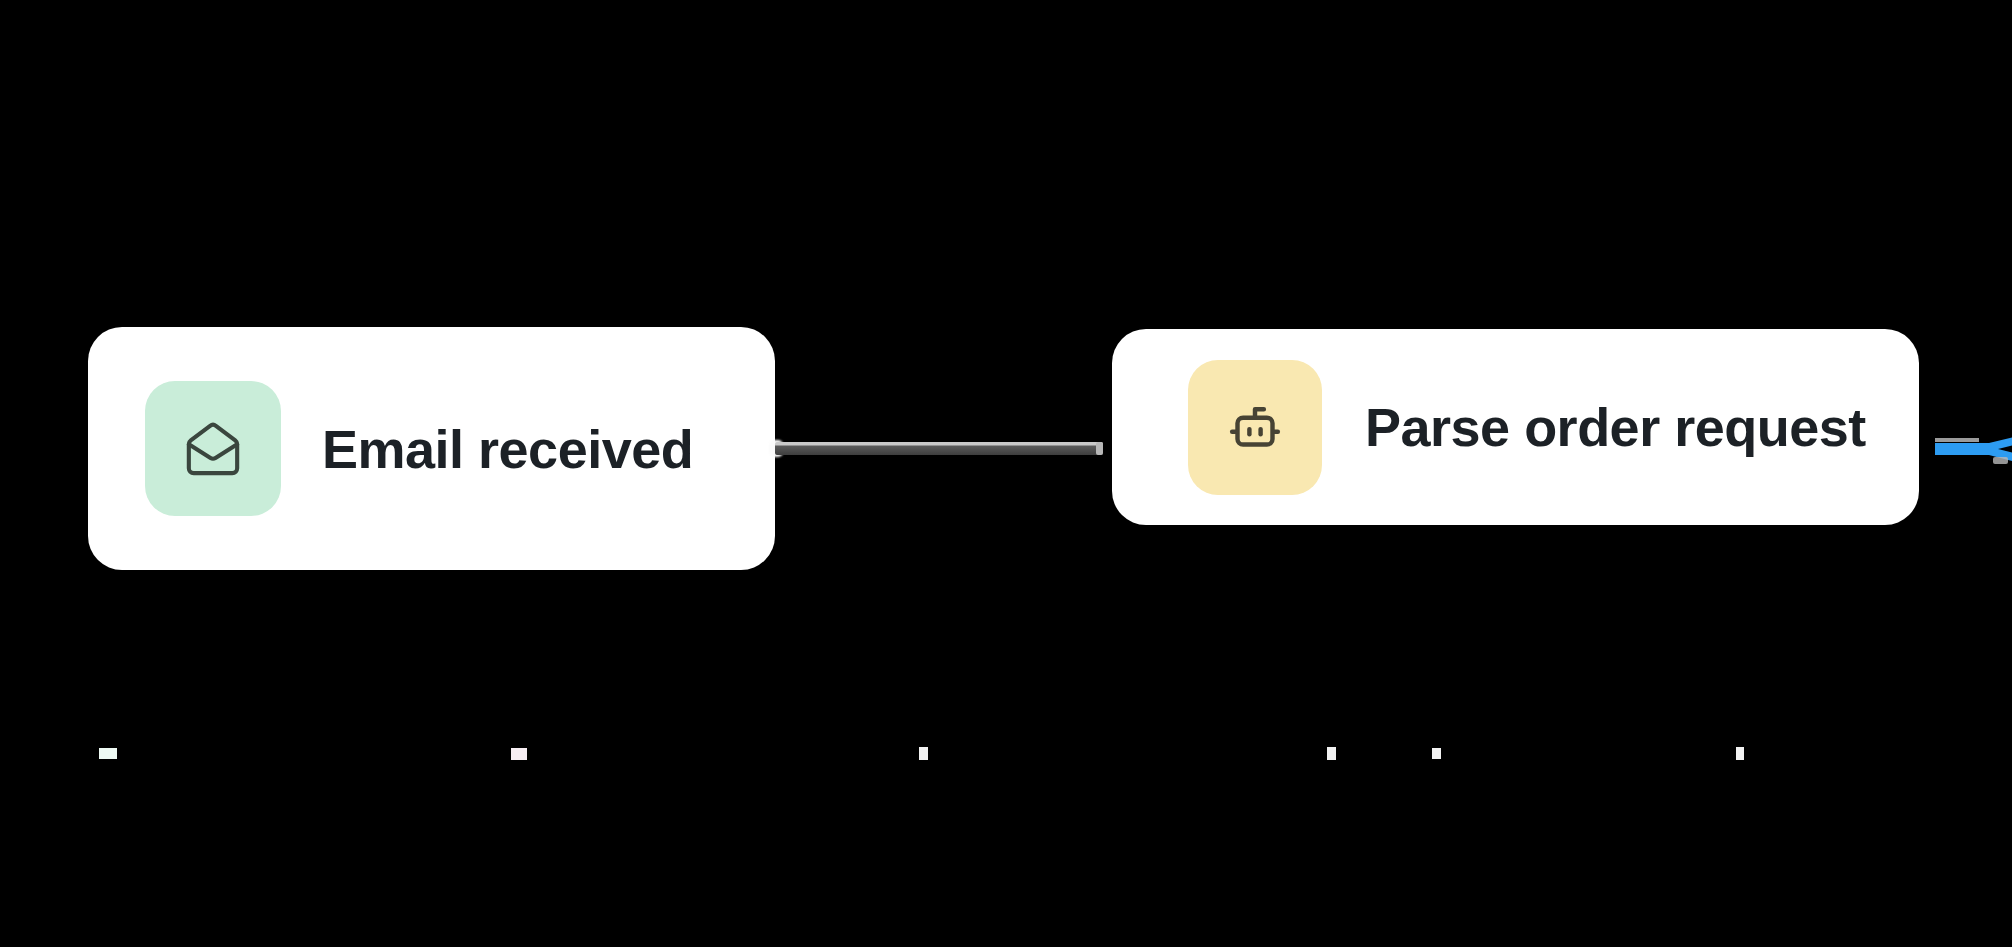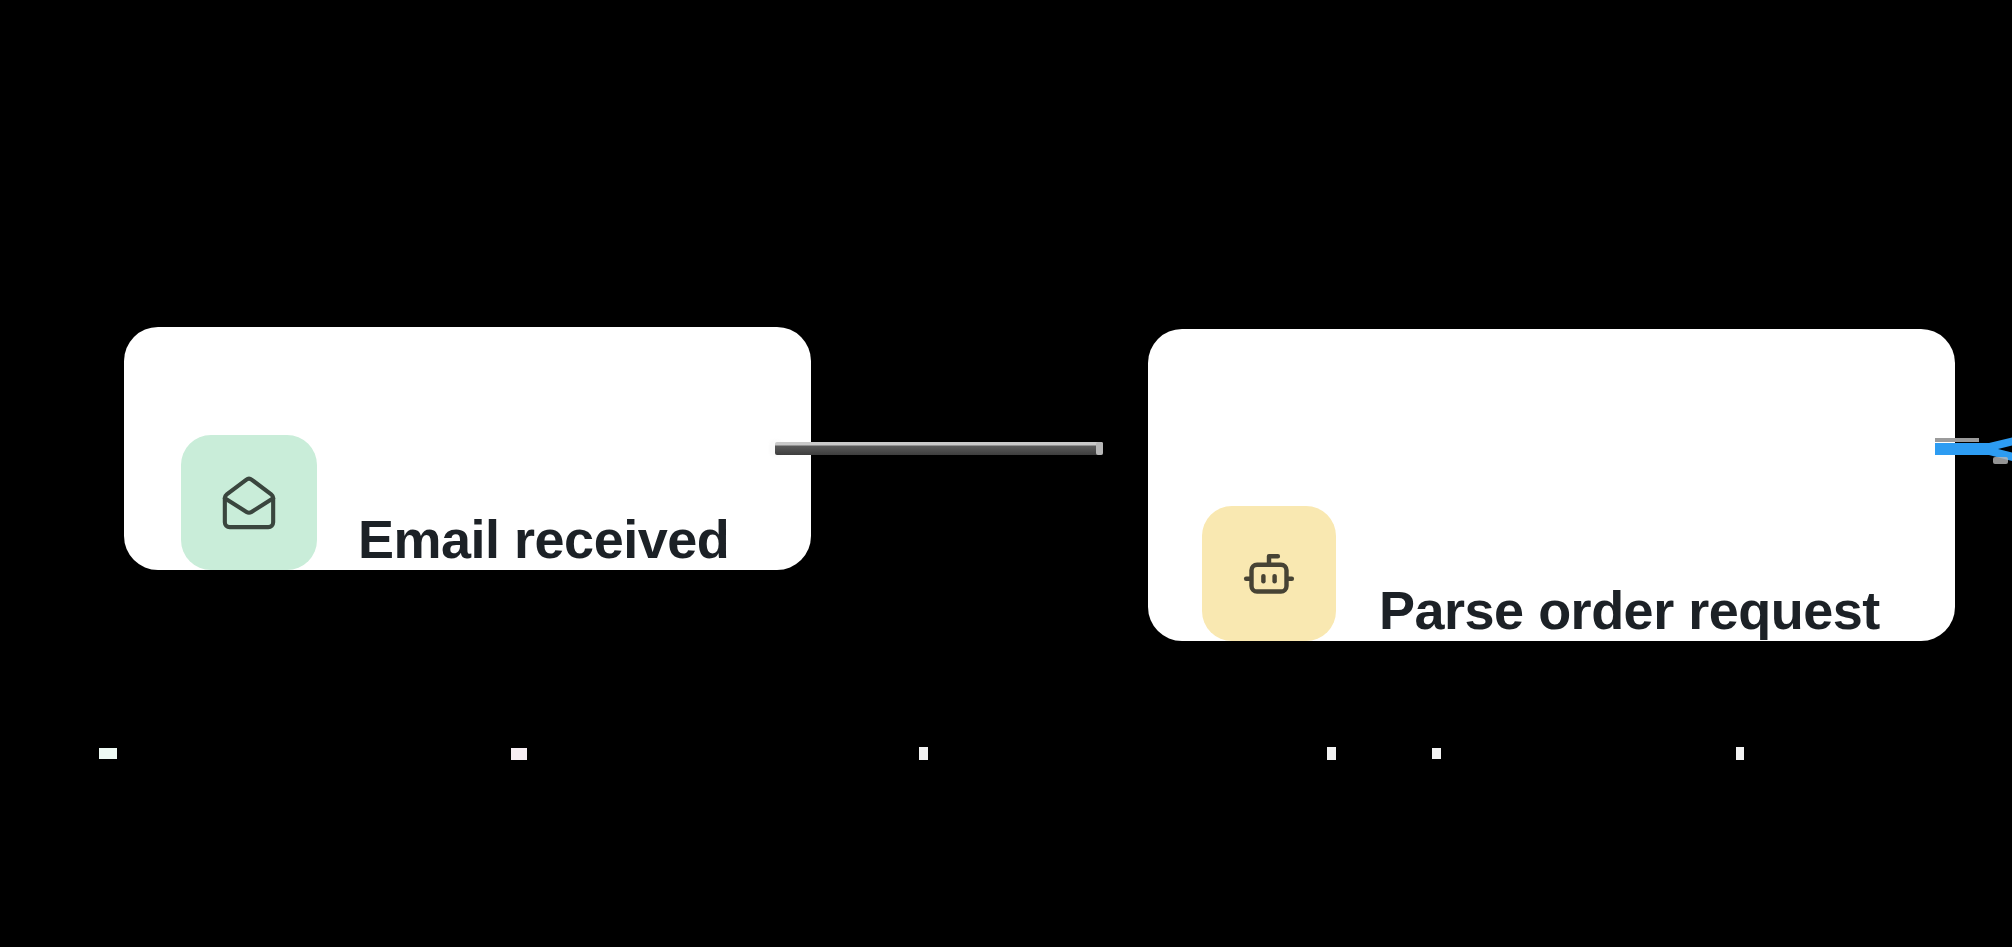"Email received" .node { align-items: flex-end -> center; margin-left: 36px -> none }
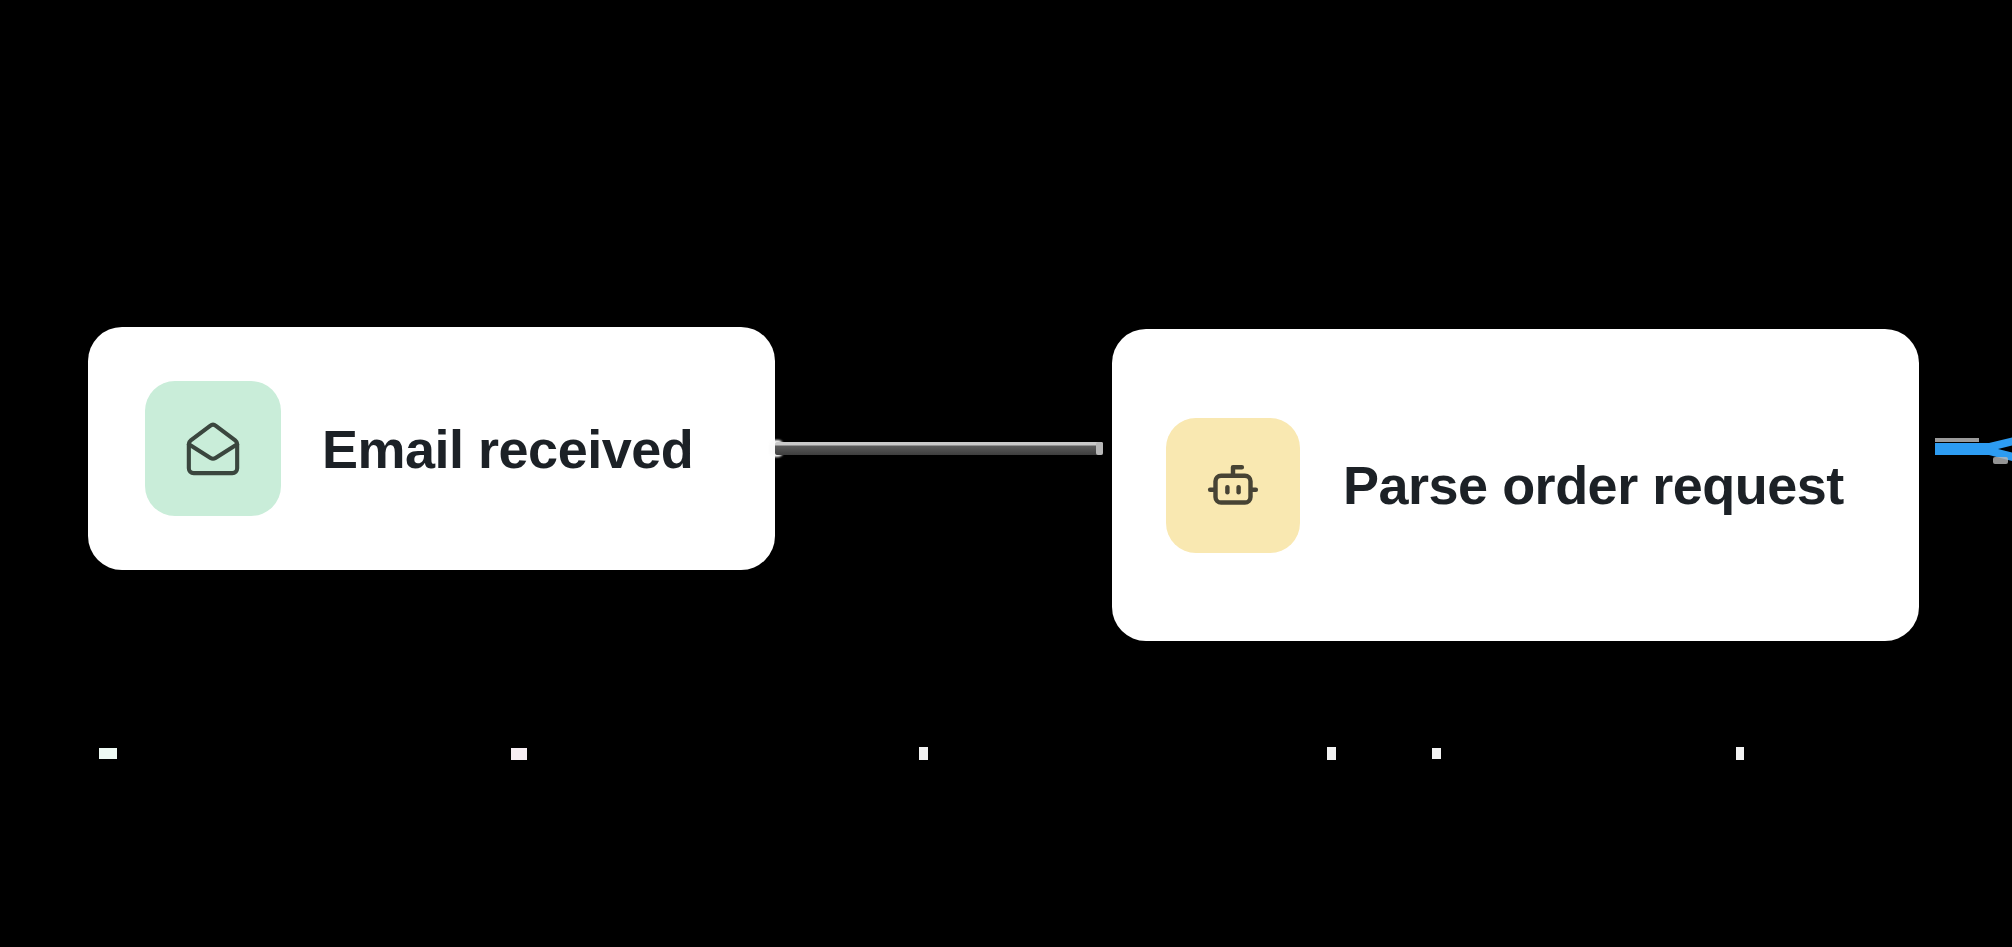"Parse order request" .node-2 { height: 312px -> 196px; padding-left: 54px -> 76px }
